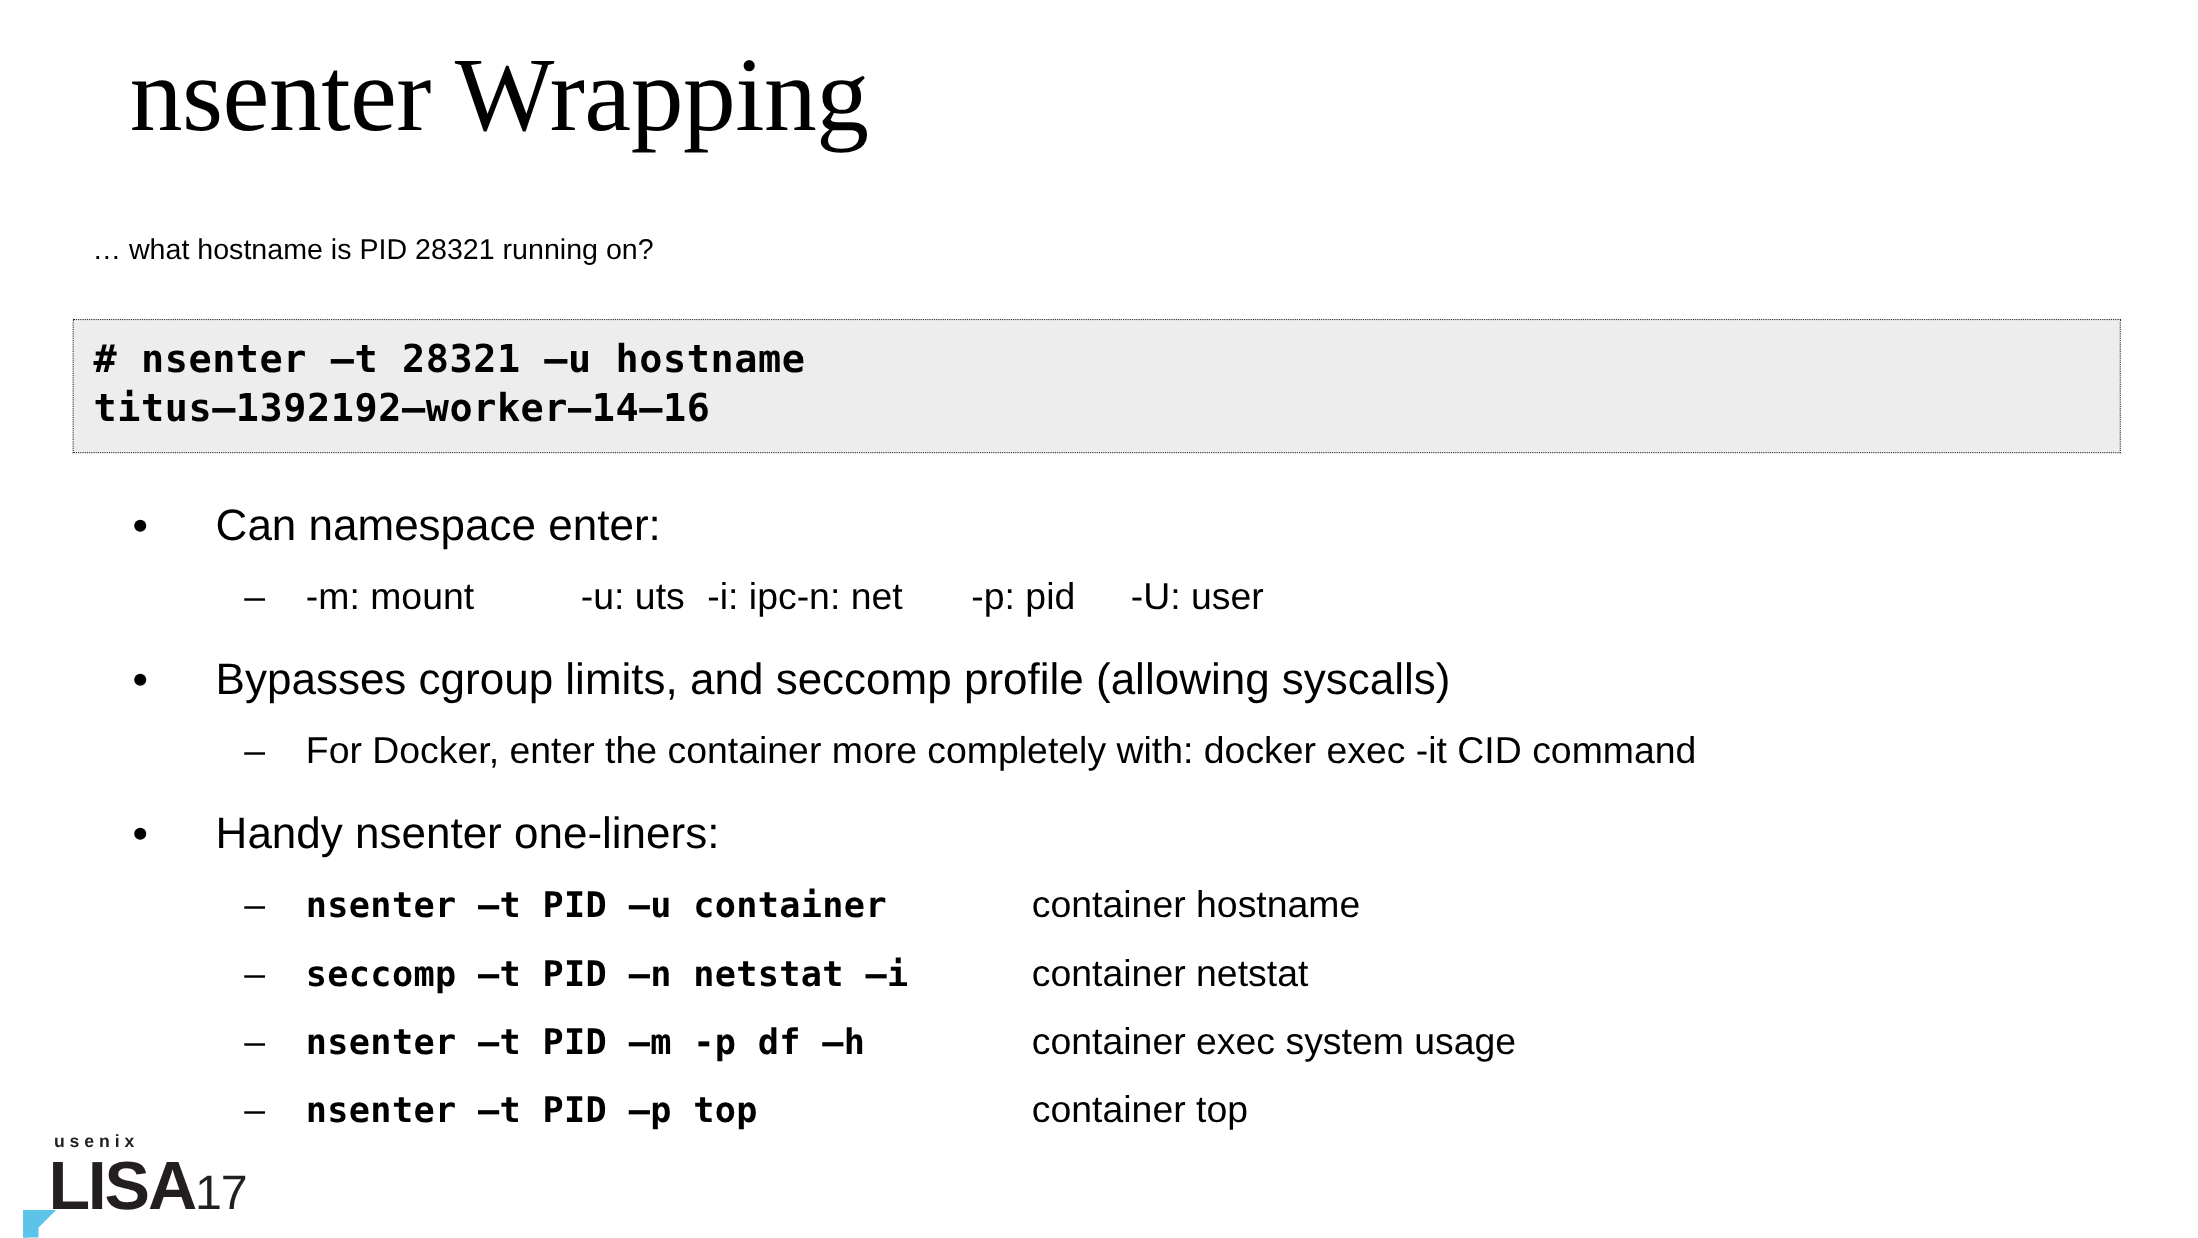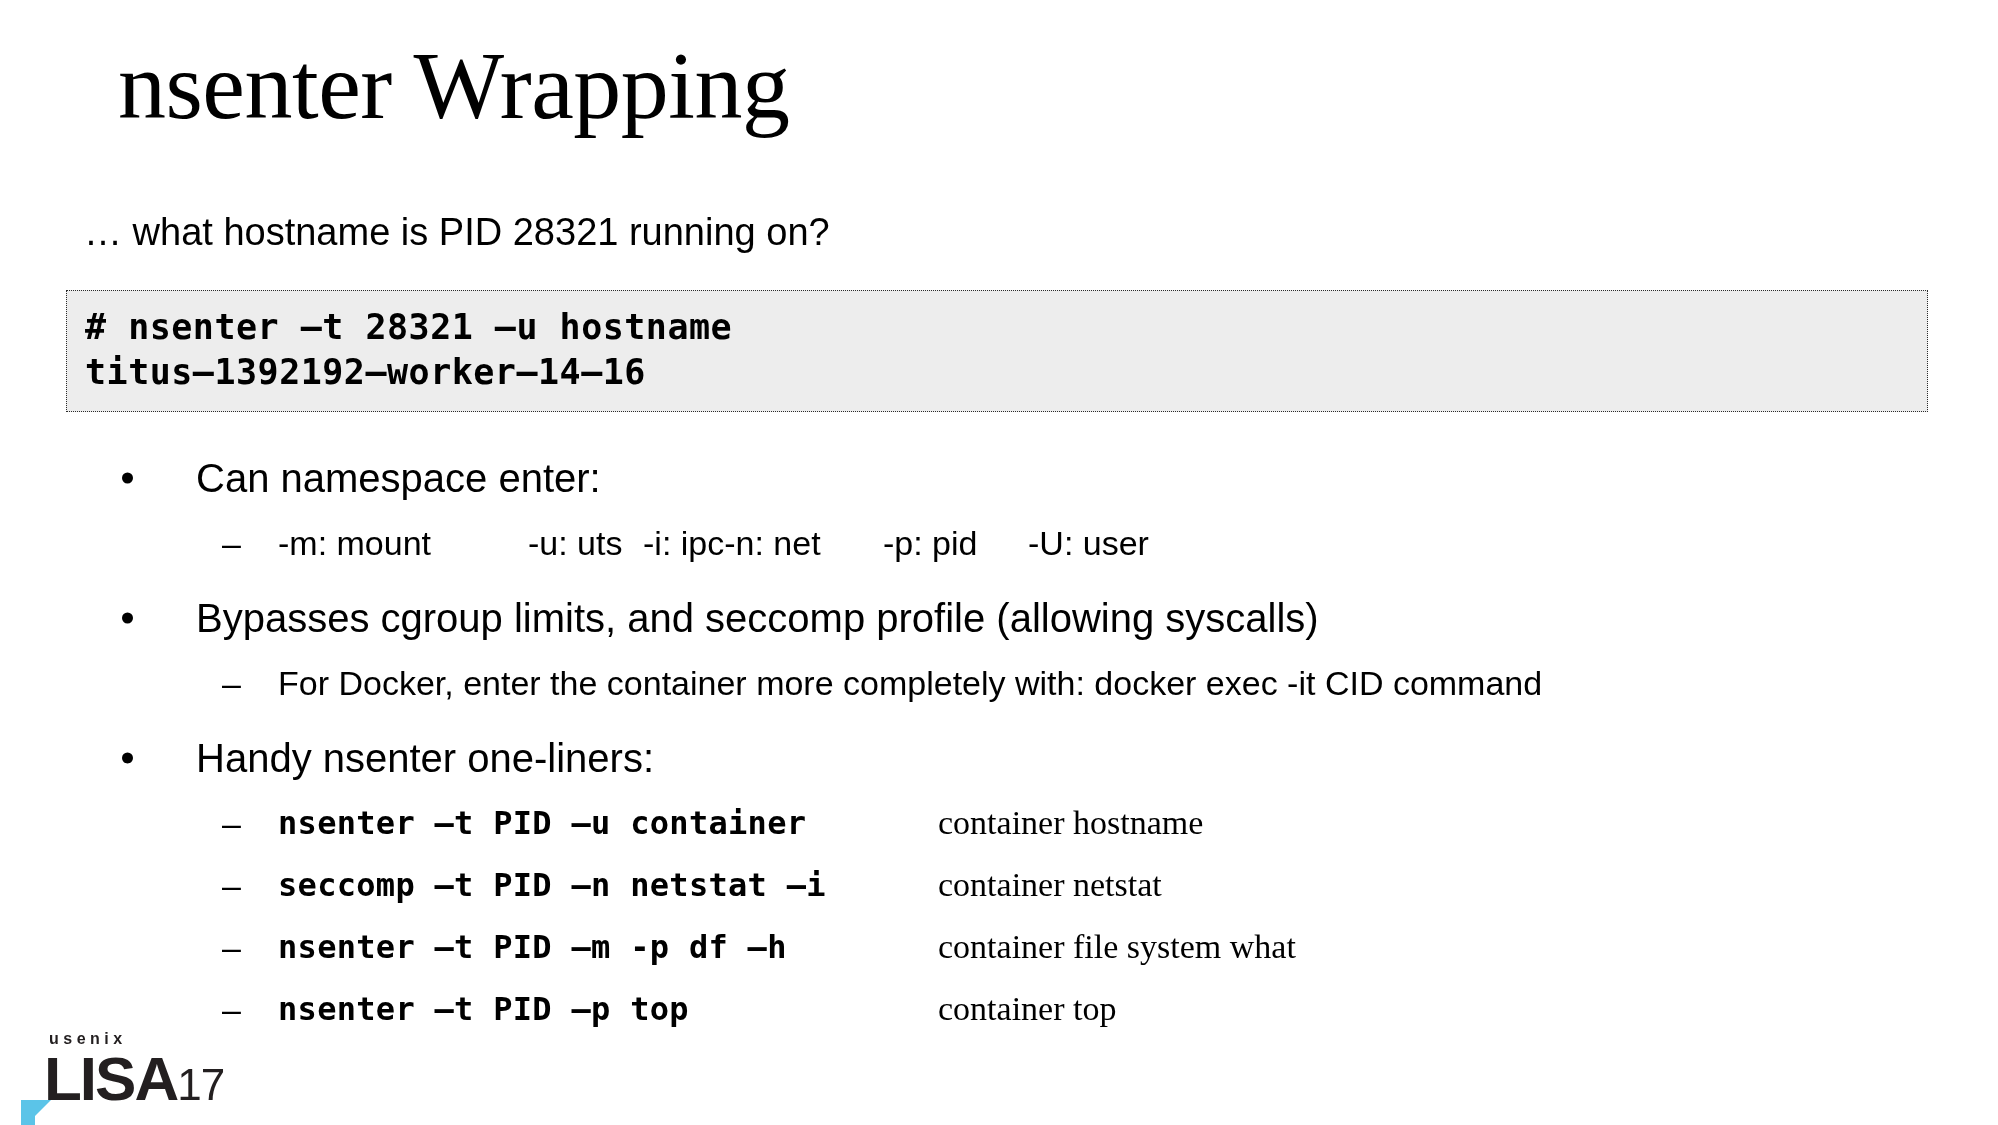"… what hostname is PID" .lead-line { font-size: 38px -> 26px }
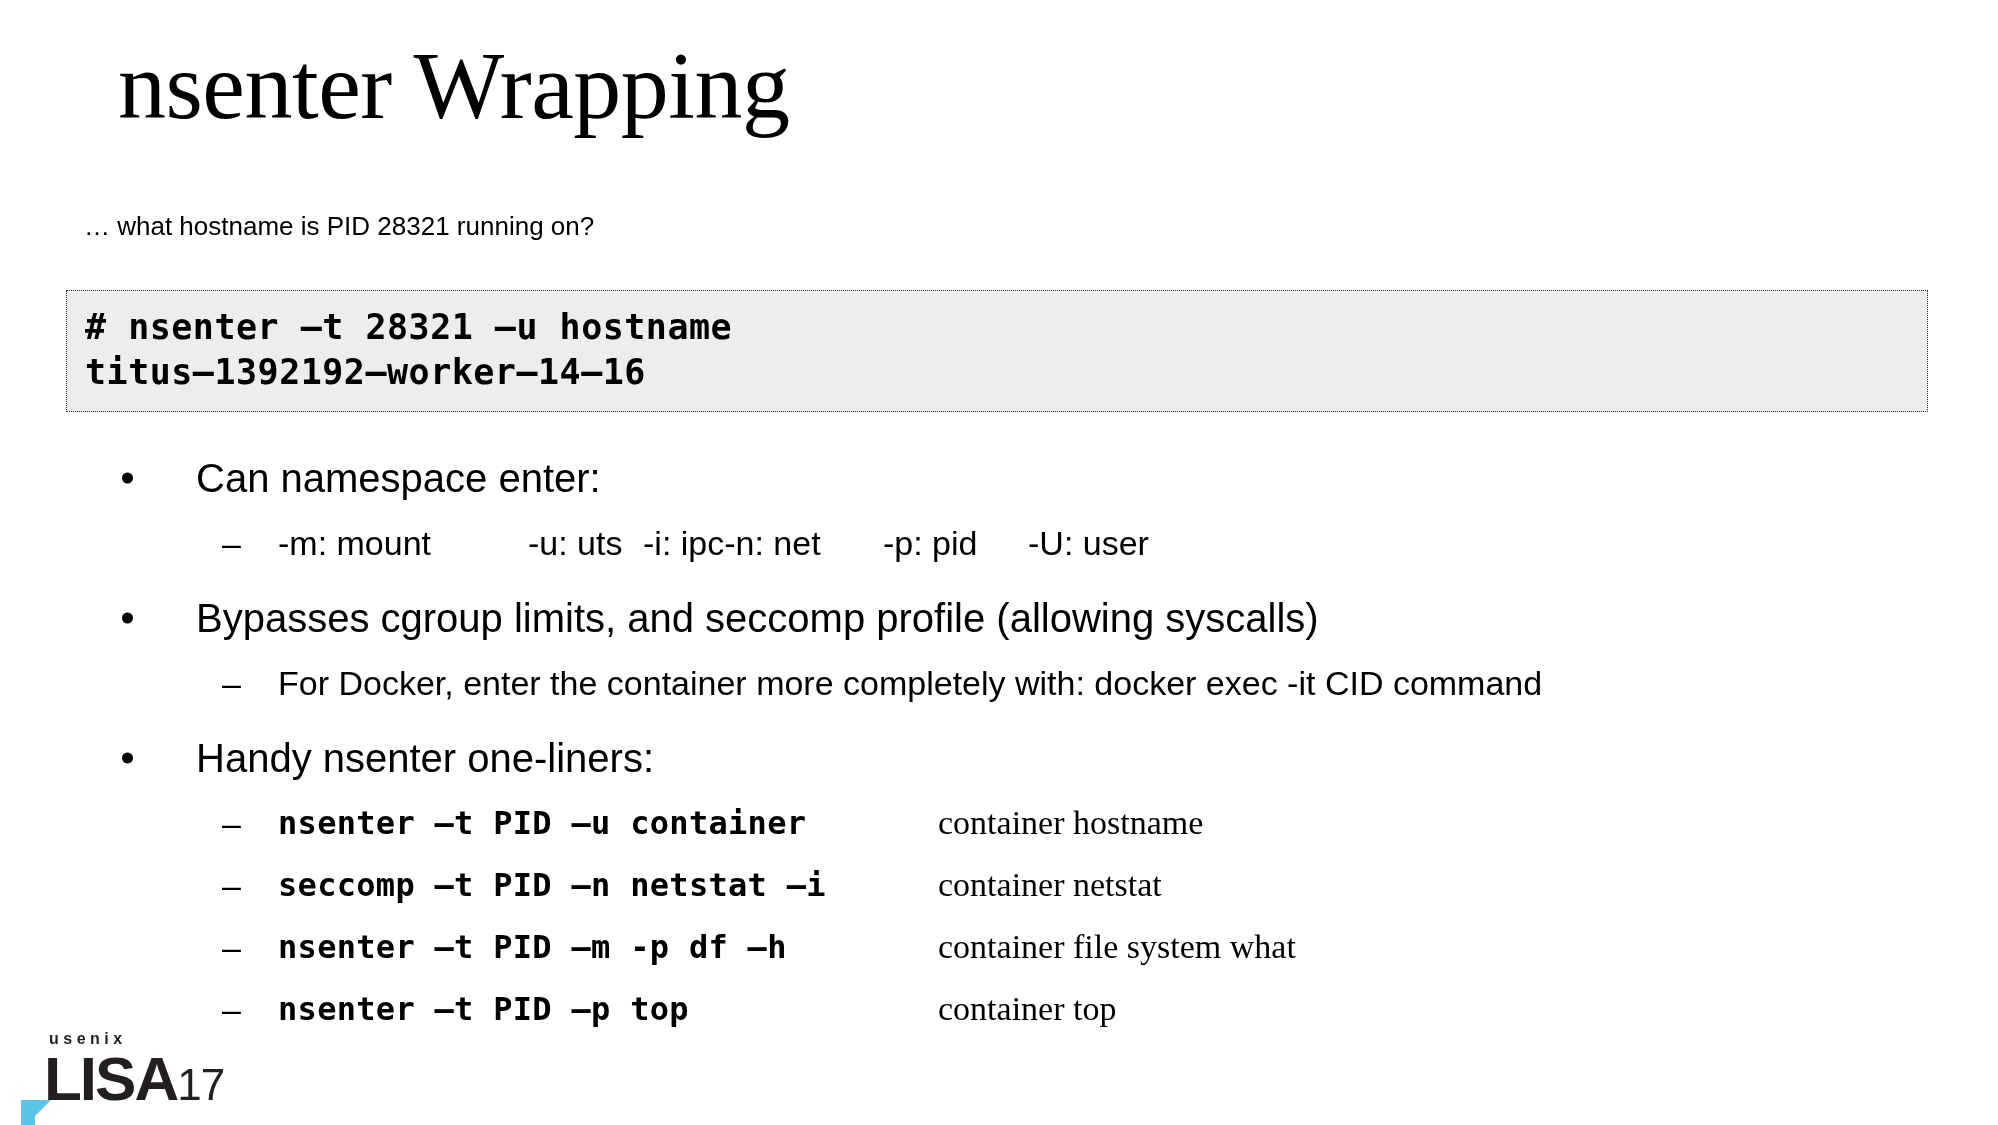"container hostname" .ns-desc { font-family: Liberation Serif, serif -> Liberation Sans, sans-serif }
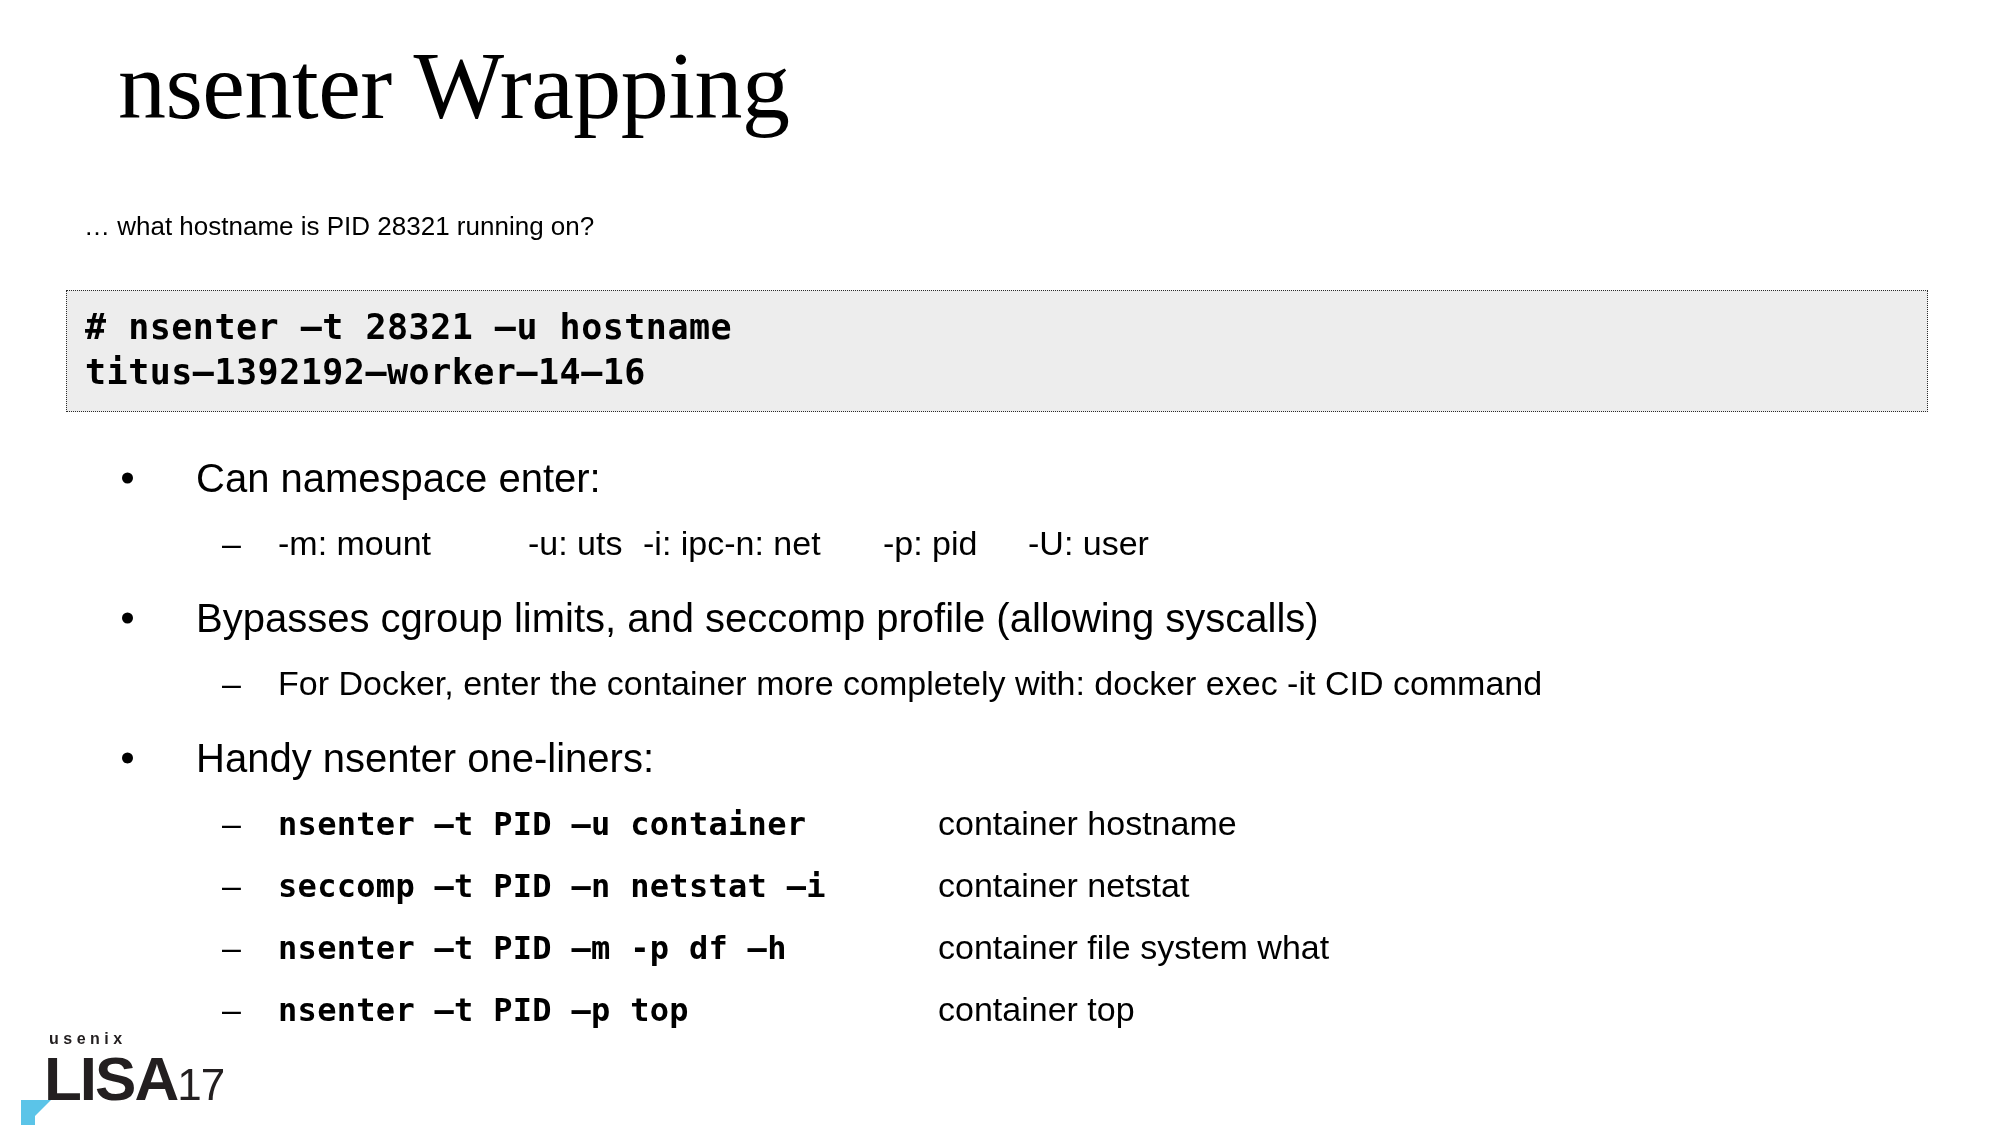"container file system what" span.ns-desc { text: file system what -> exec system usage }
